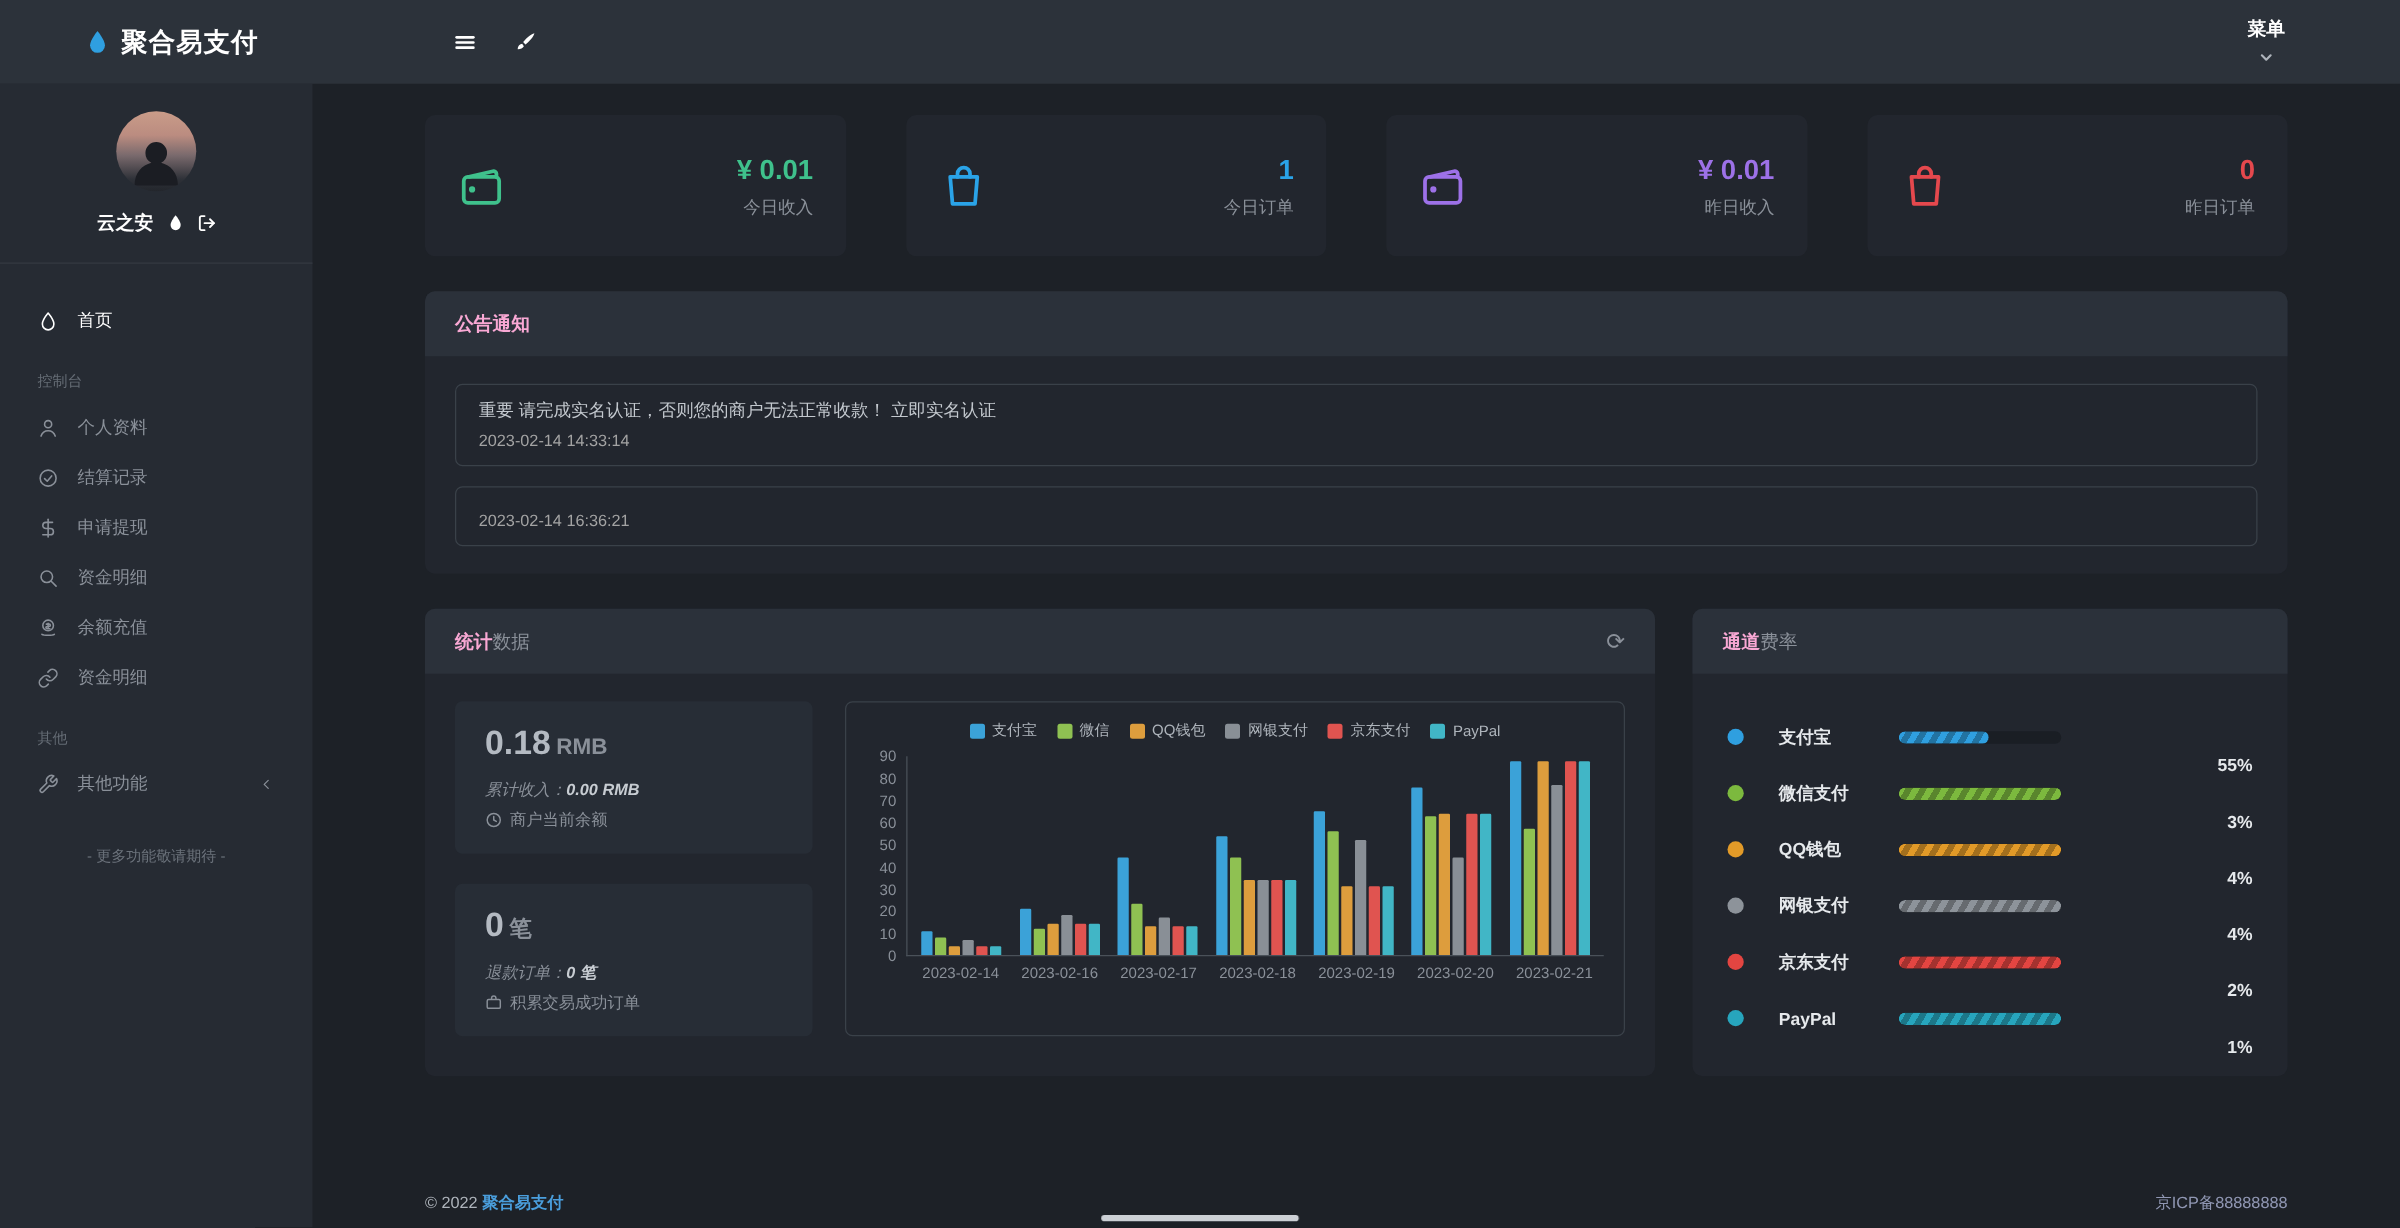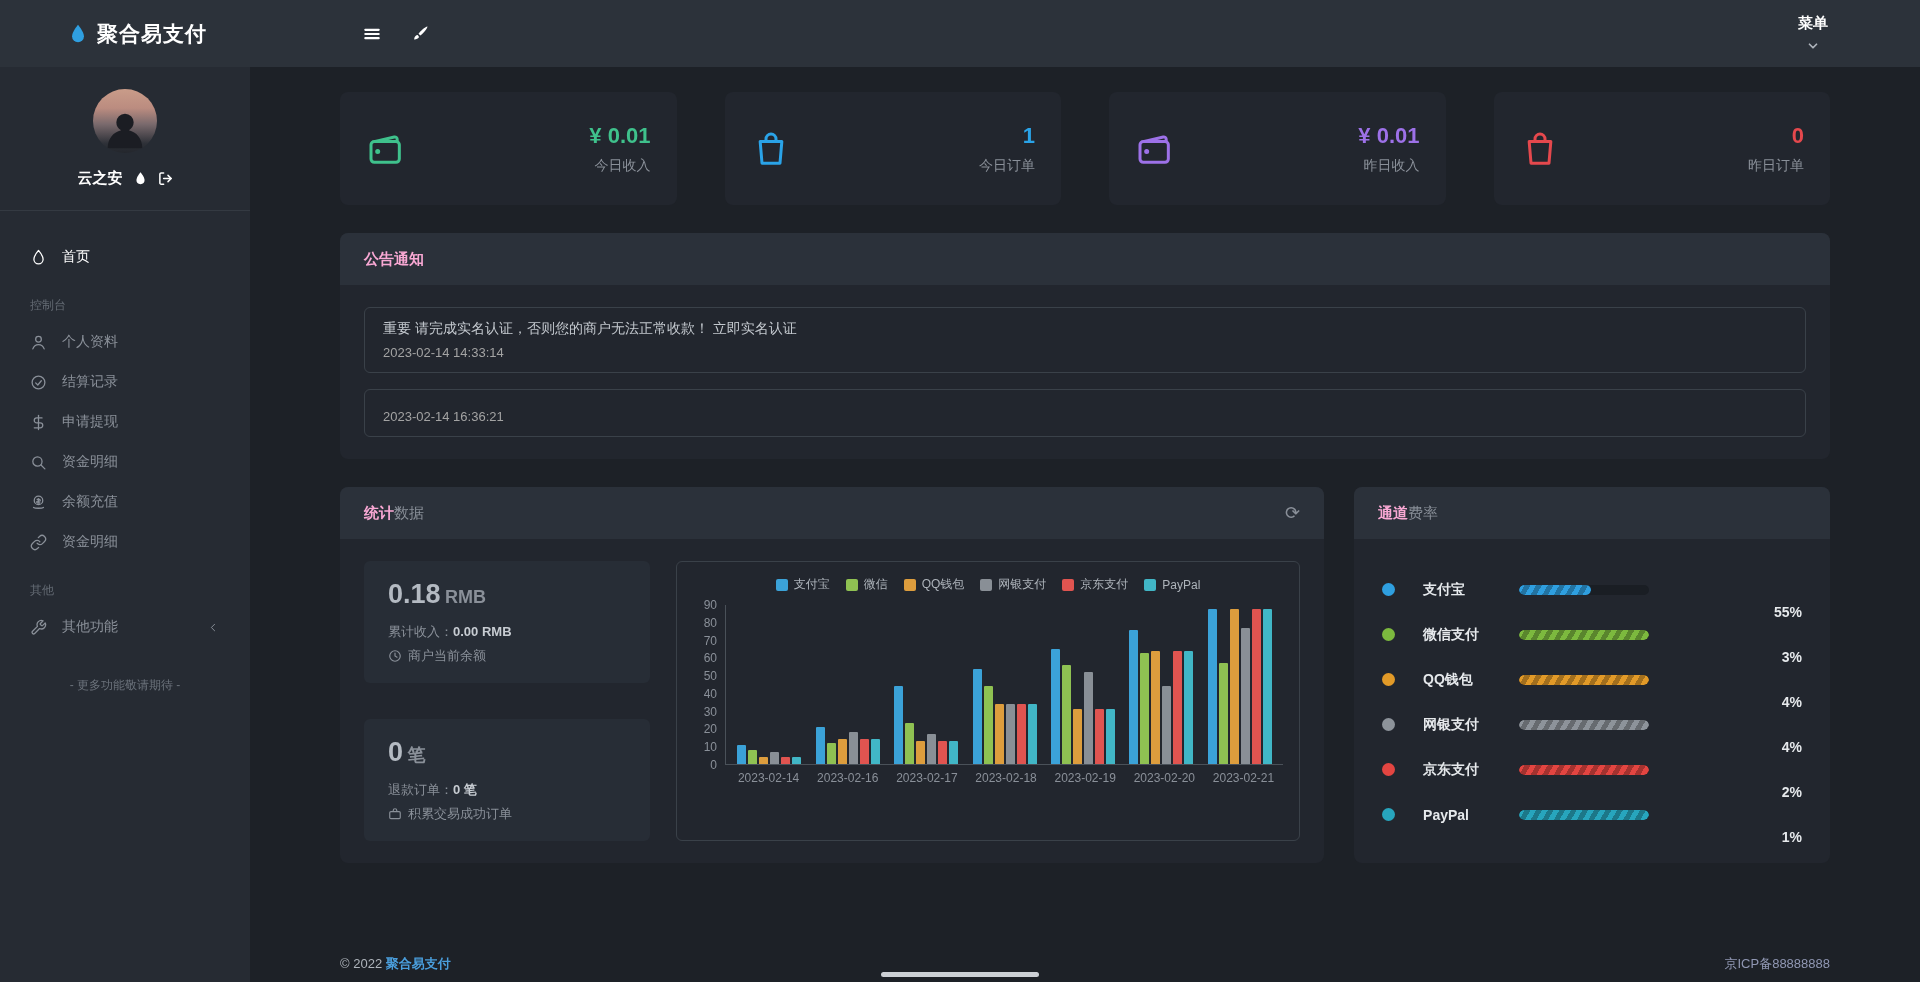"0.18 RMB" .stats-left { gap: 36px -> 24px }
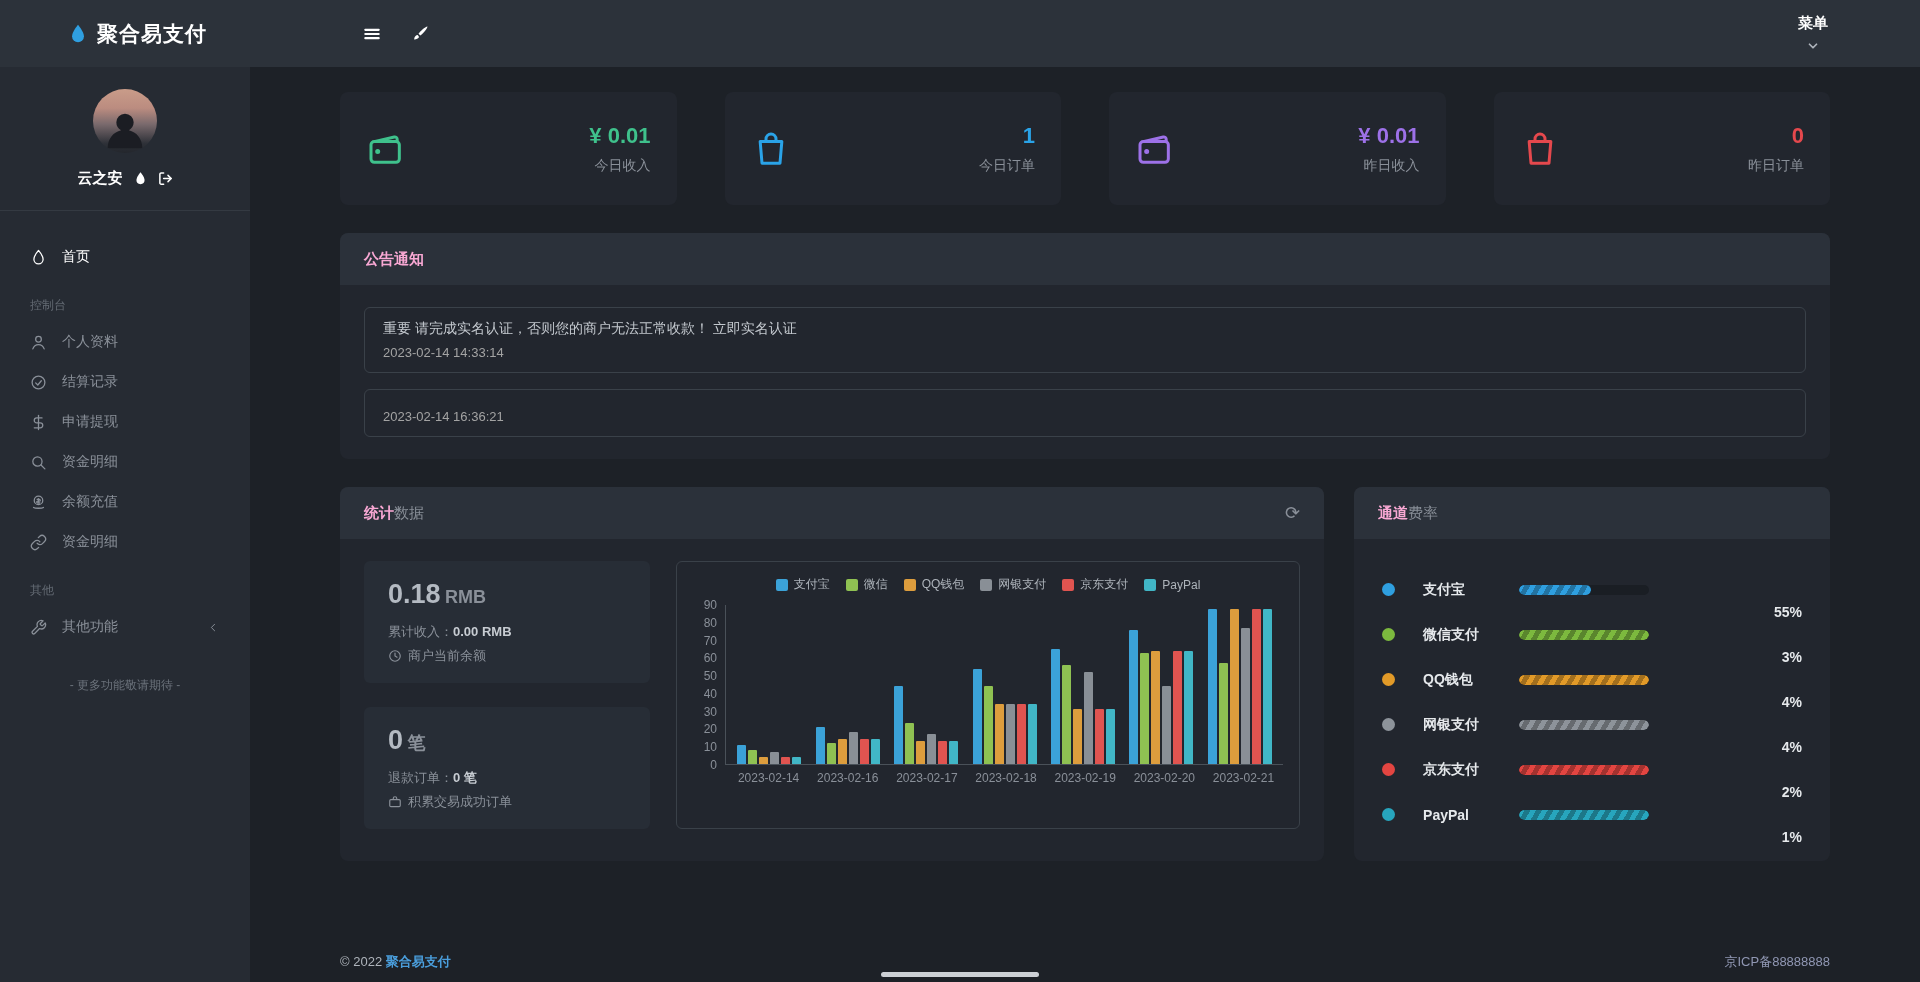"累计收入：0.00 RMB" .sb-line { font-style: none -> italic }
